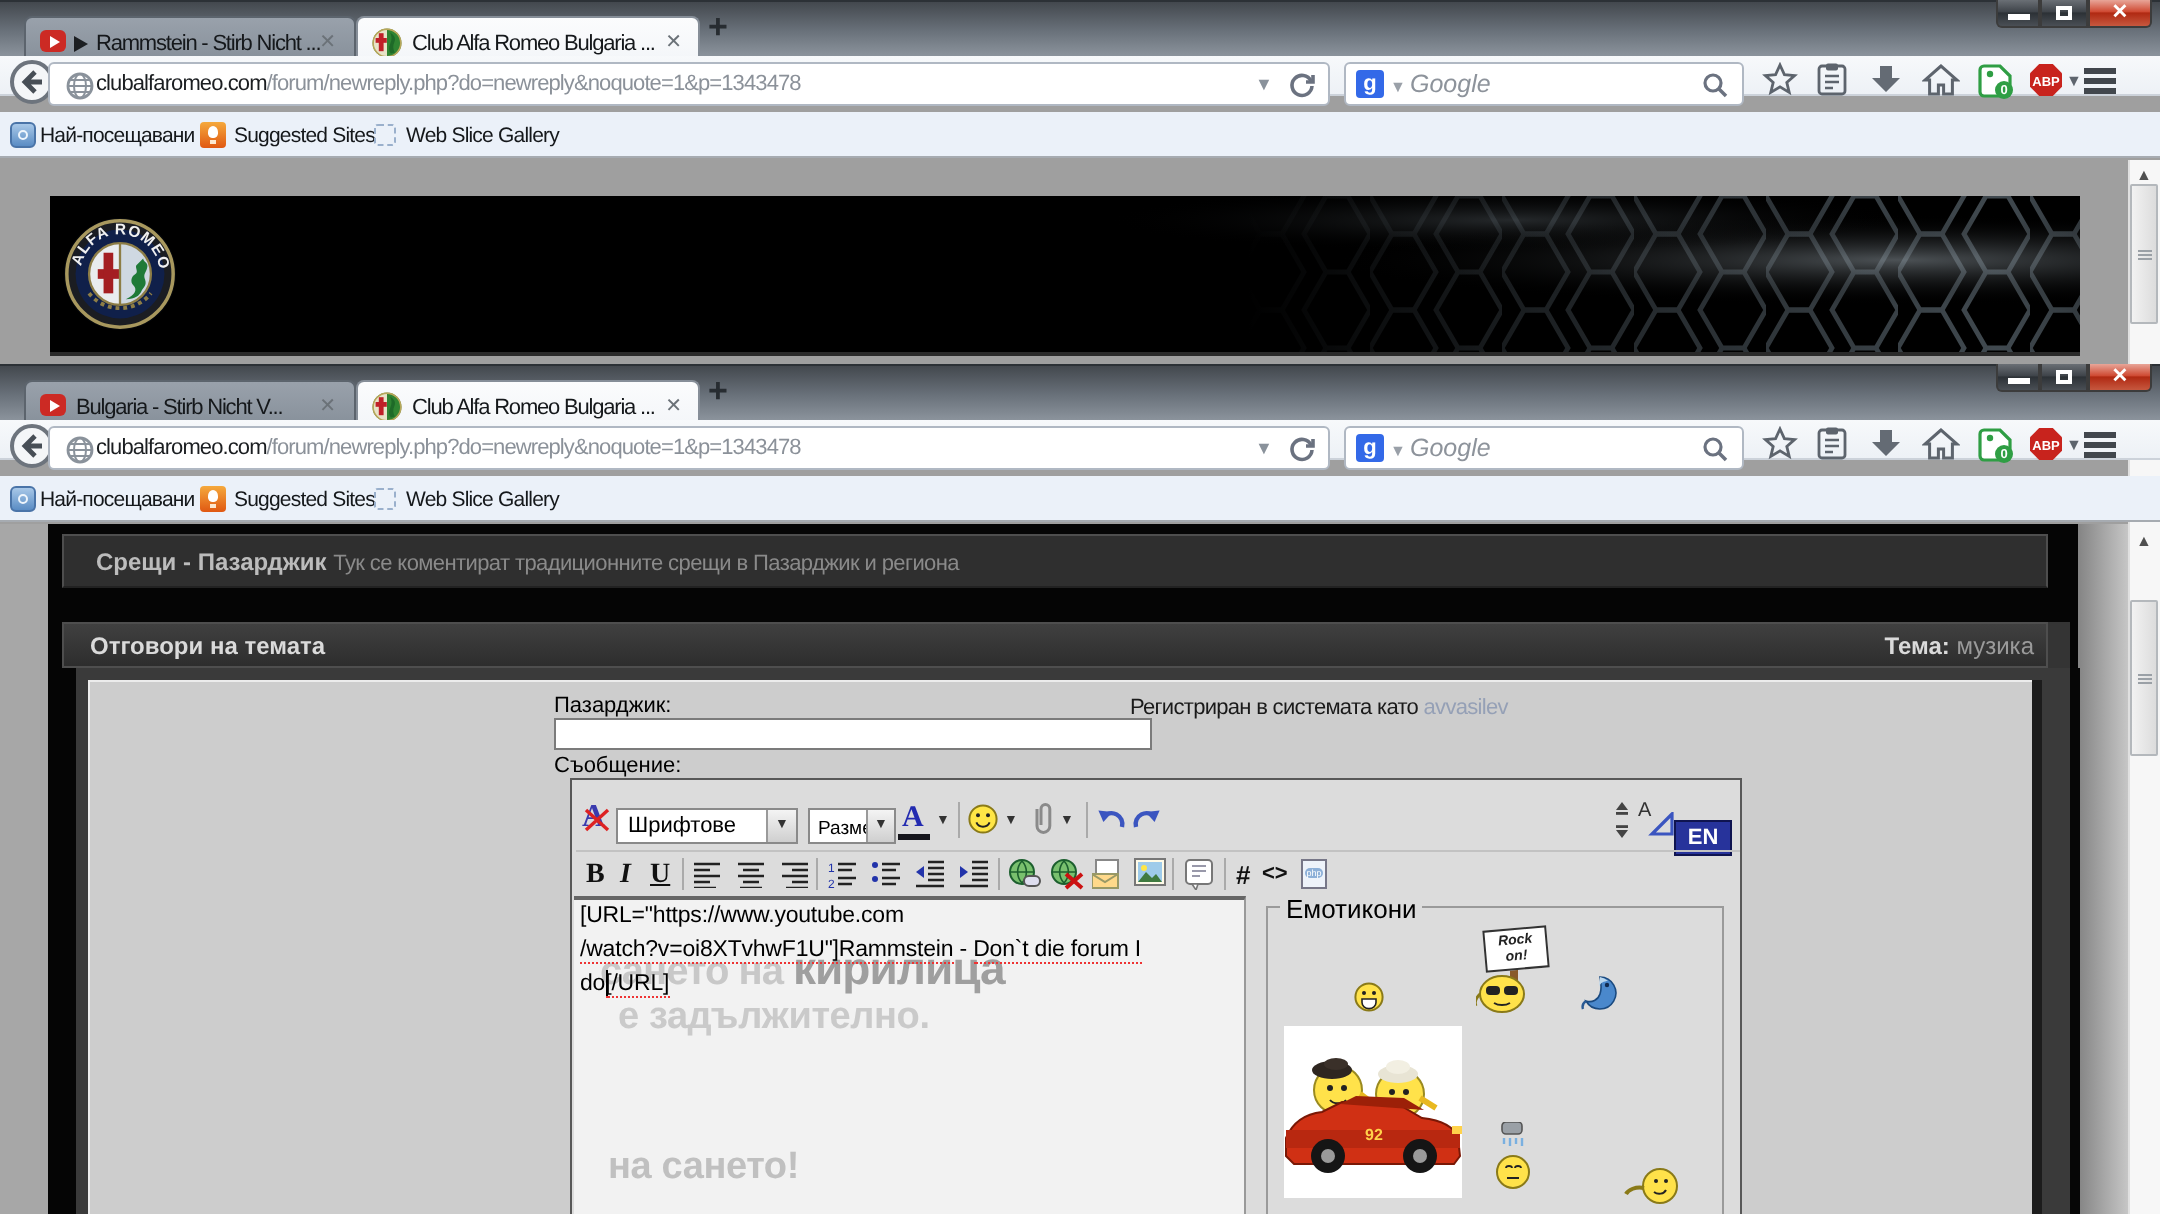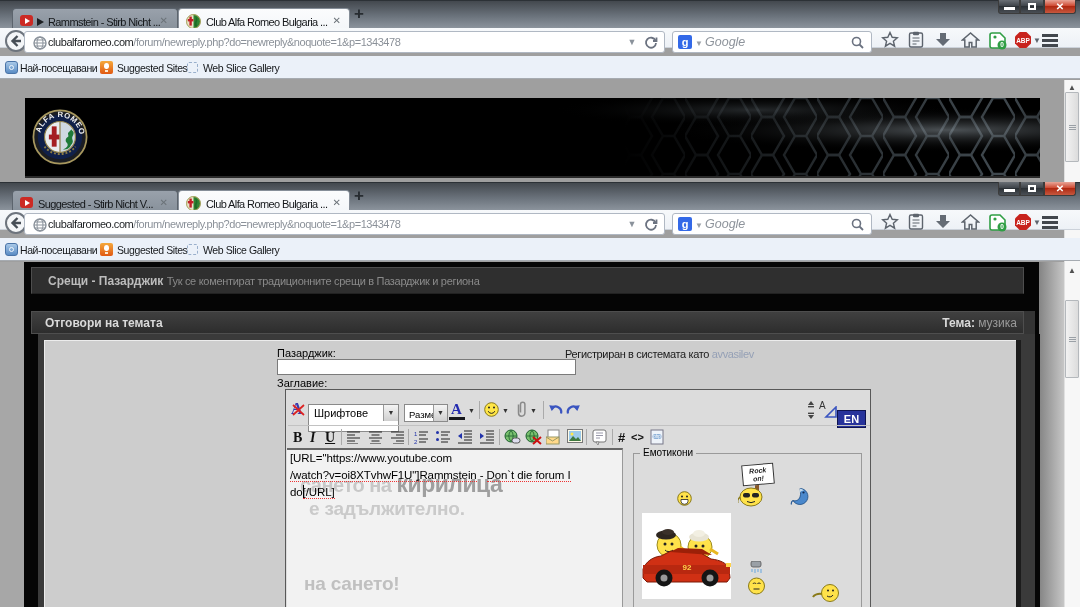"Suggested - Stirb Nicht V..." span.ti { text: Suggested -> Bulgaria }
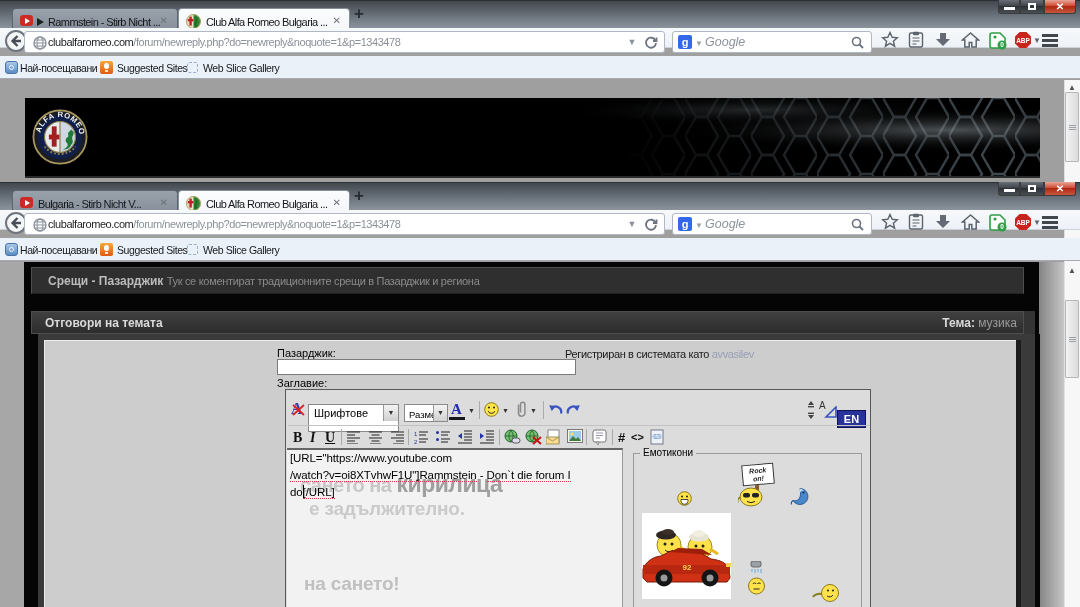"Заглавие:" span.abs { text: Заглавие -> Съобщение }
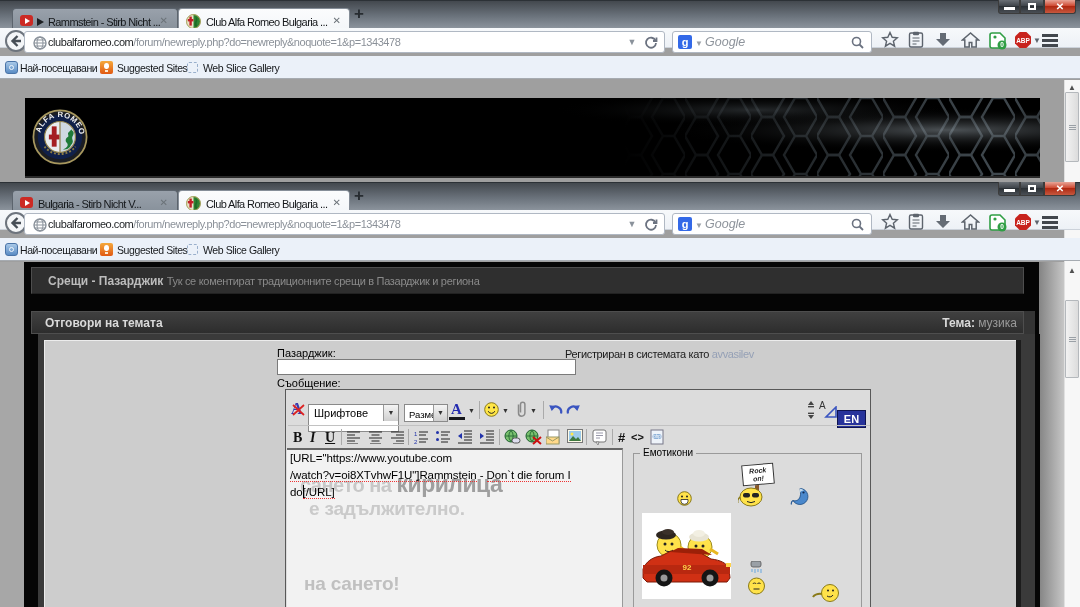"Шрифтове" div.abs { height: 28px -> 18px }
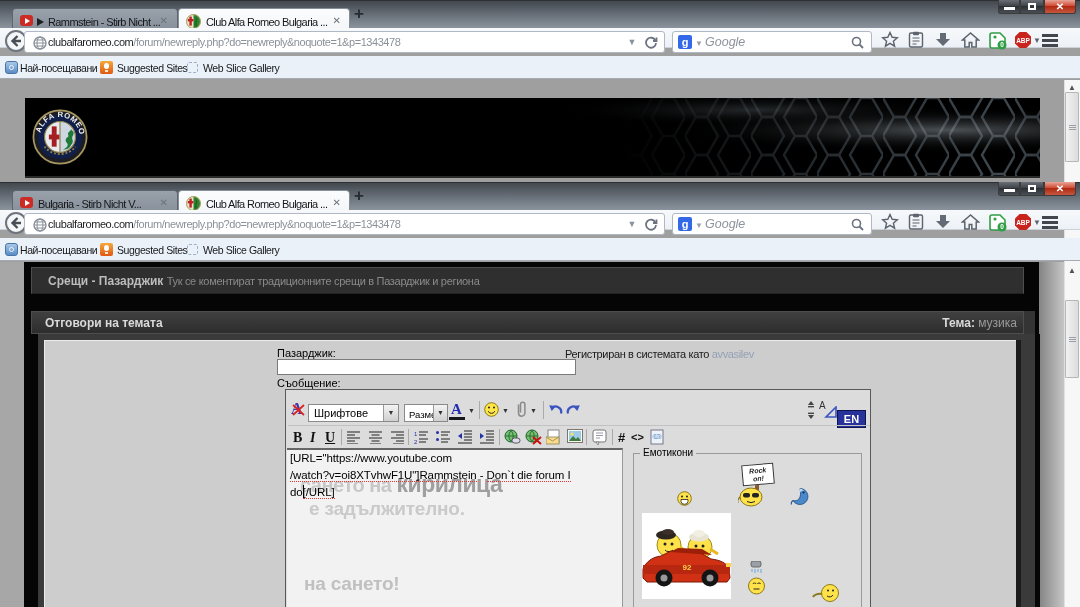"Емотикони" span.abs { font-size: 10px -> 13px }
